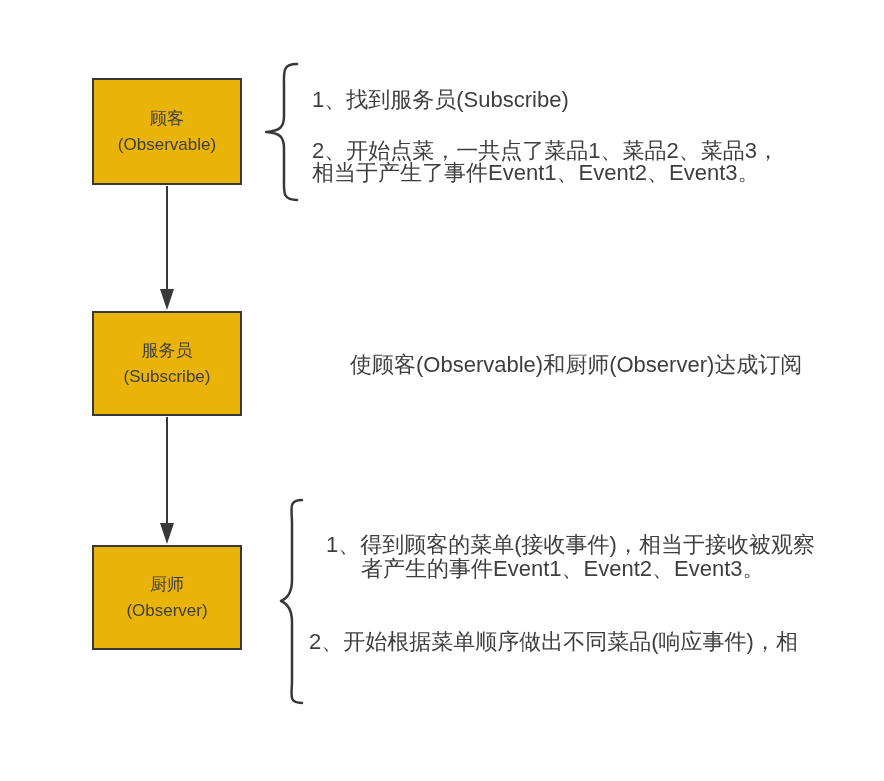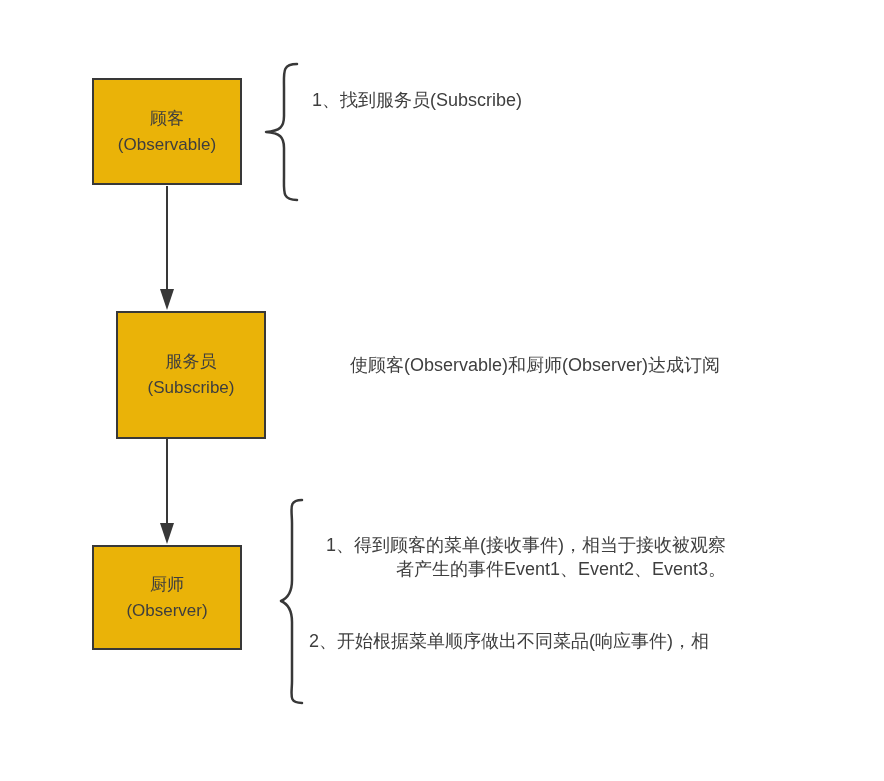"1、找到服务员(Subscribe)" .note { font-size: 18px -> 22px }
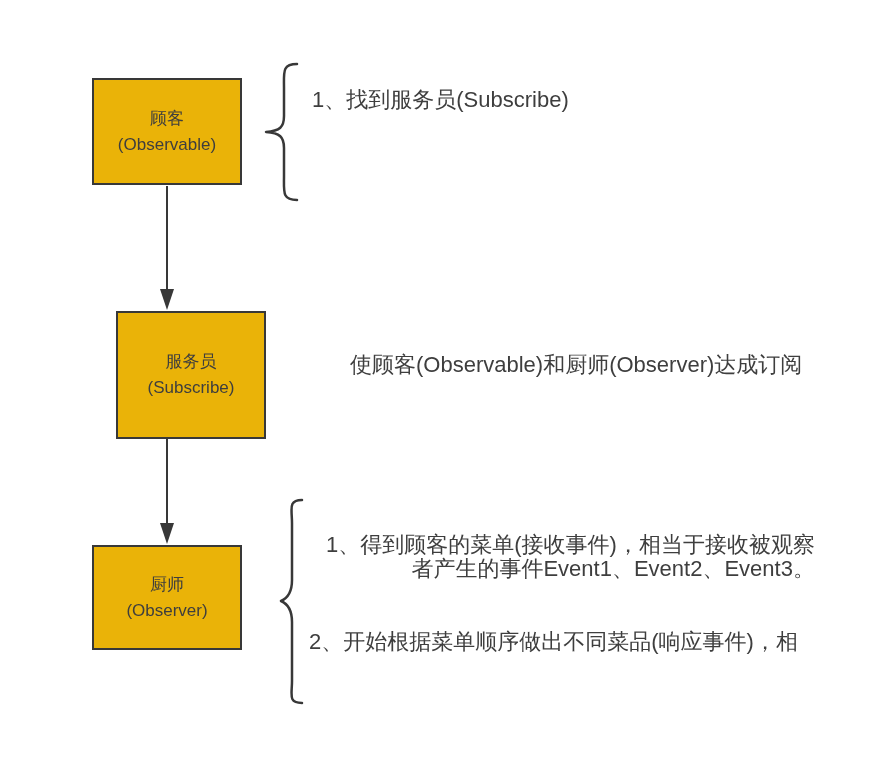"2、开始点菜，一共点了菜品1、菜品2、菜品3，" div.note { html: none -> <div> <span>2、开始点菜，一共点了菜品1、菜品2、菜品3，</span> <span>相当于产生了事件Event1、Event2、Event3。</span> </div> }
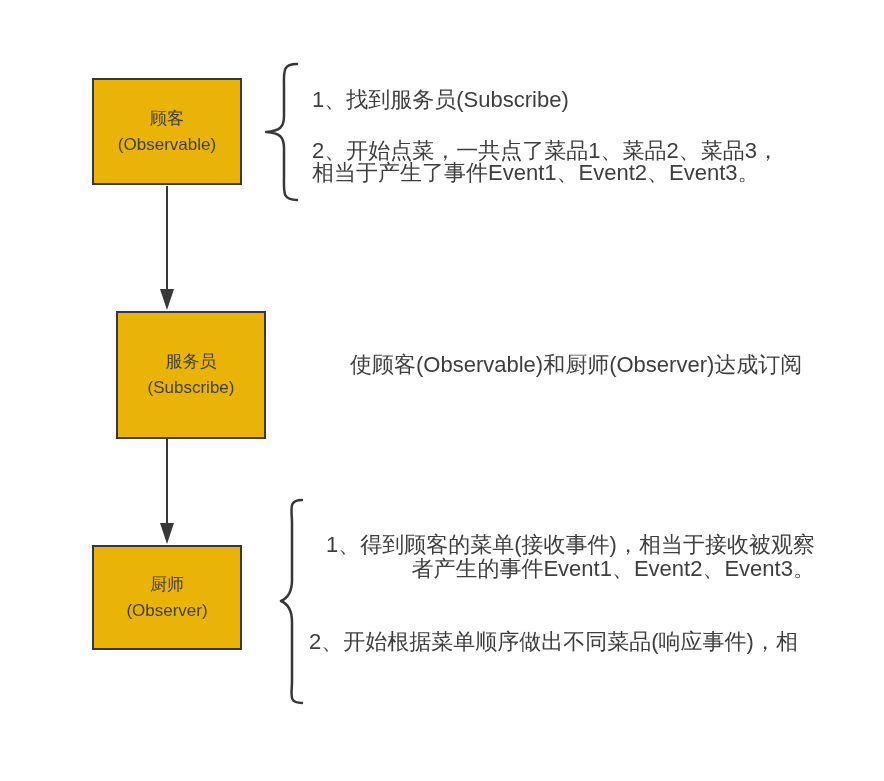"服务员" .node-2 { height: 128px -> 105px; margin-left: 24px -> none }
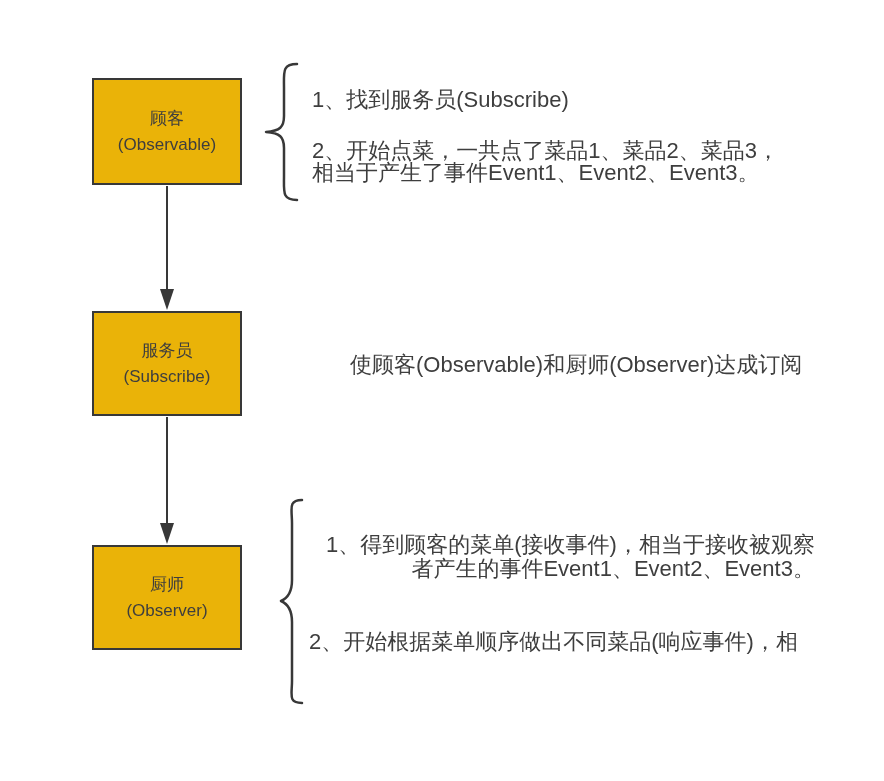"者产生的事件Event1、Event2、Event3。" .note-bot-1 .indent { text-align: right -> none }
